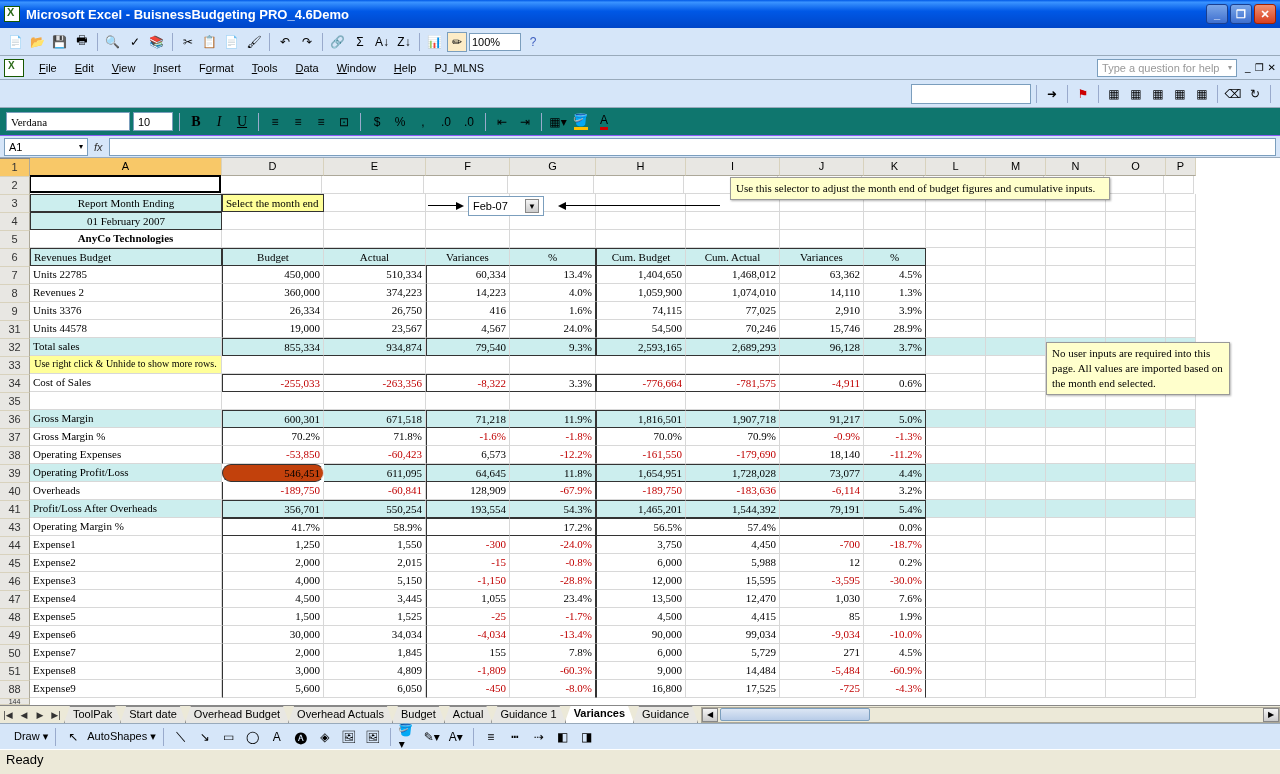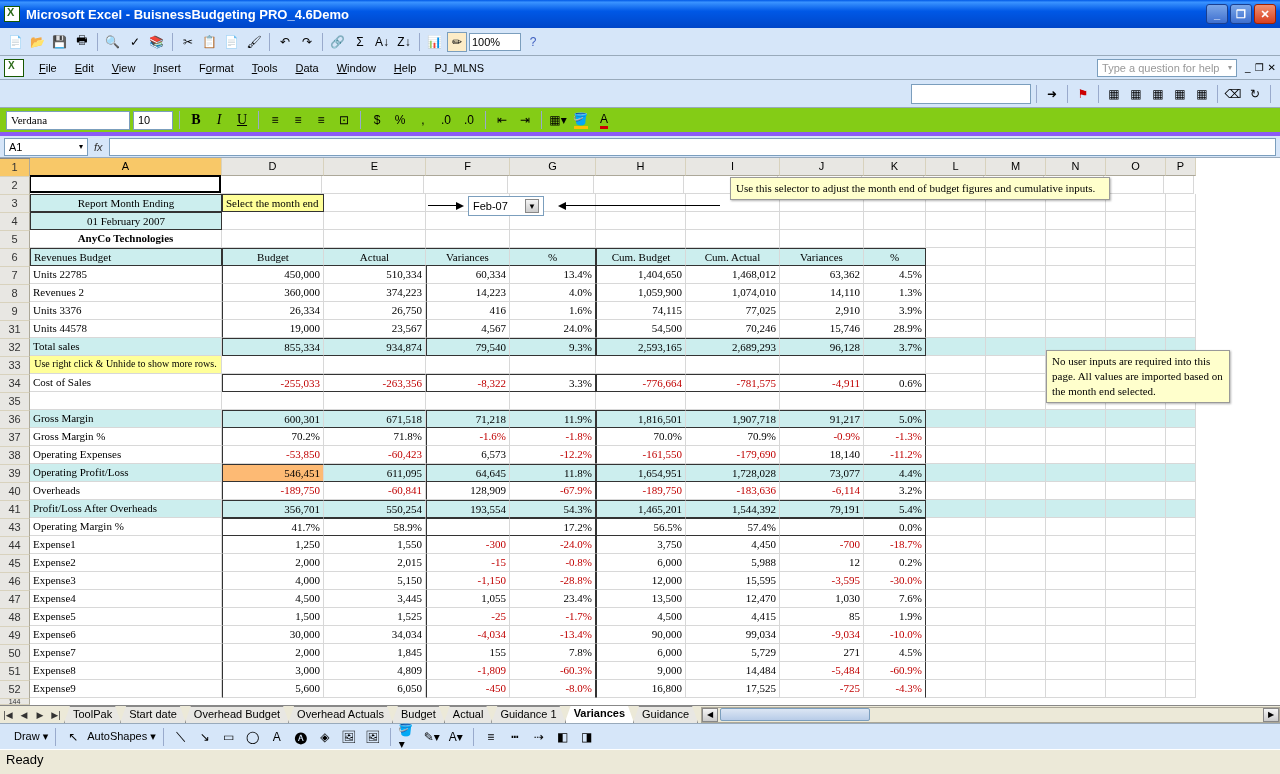"Verdana" .fmt-bar { background: #84cc16 -> #0f766e; border-bottom: 4px solid #8b5cf6 -> 1px solid #8b5cf6 }
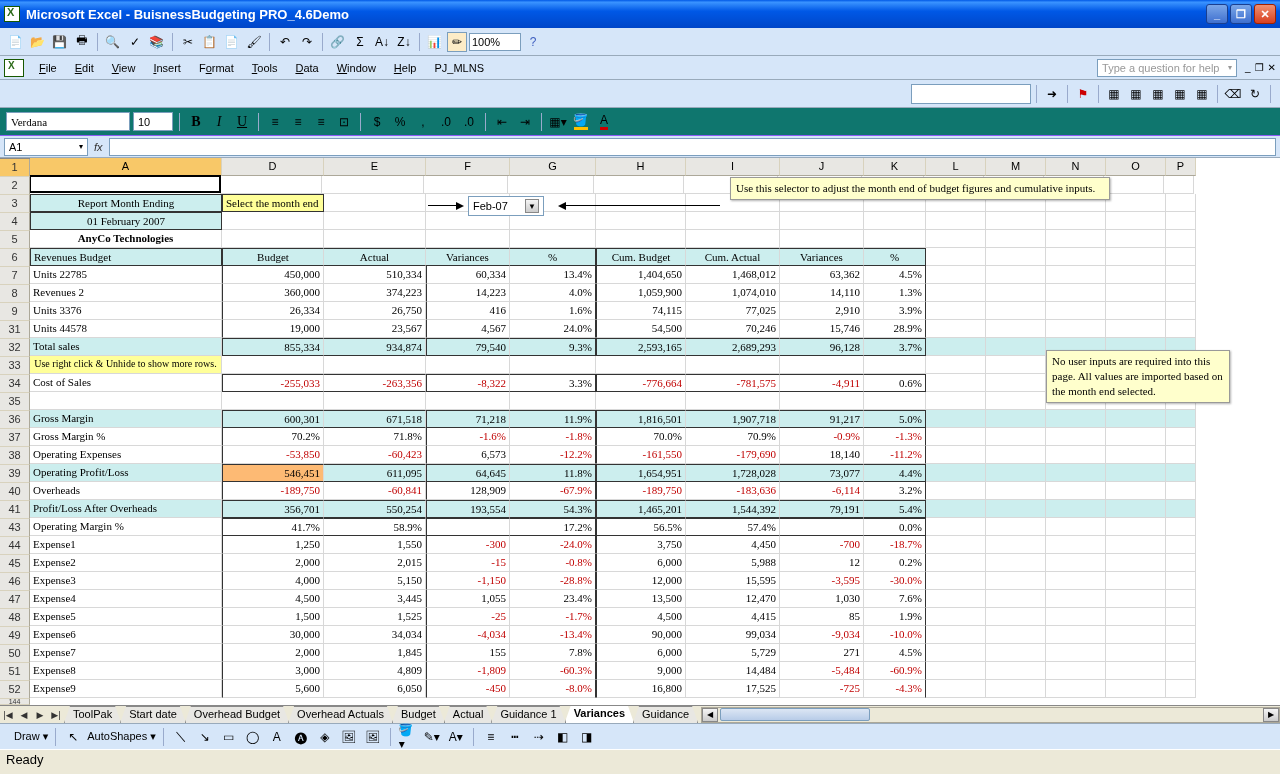"No user inputs are required" div.note-box { top: 192px -> 184px }
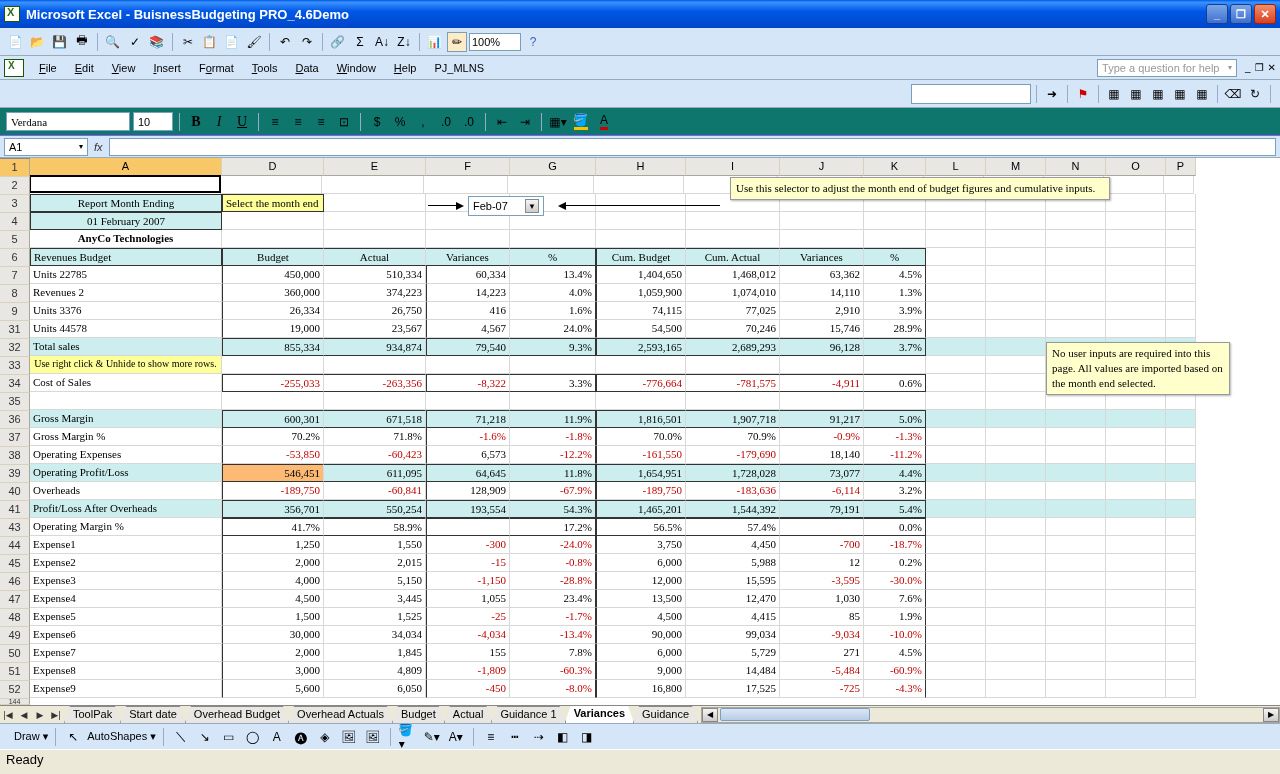"546,451" div.cell { background: #fdba74 -> #c2410c; border-radius: none -> 9px }
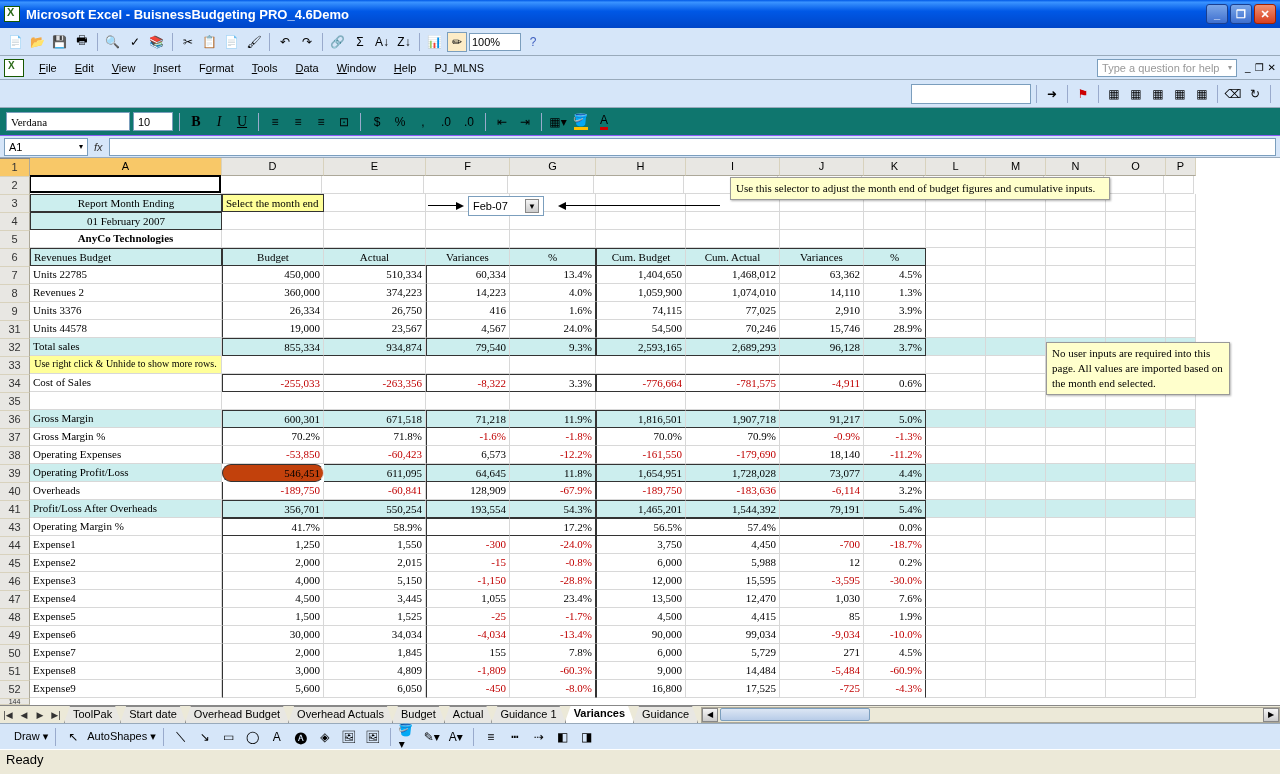"52" div.row-hdr { text: 52 -> 88 }
